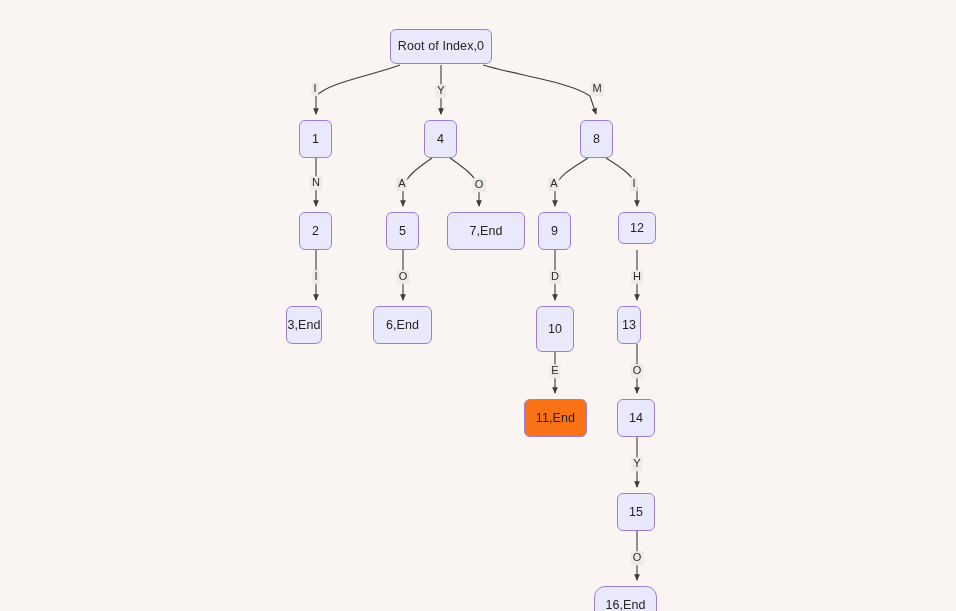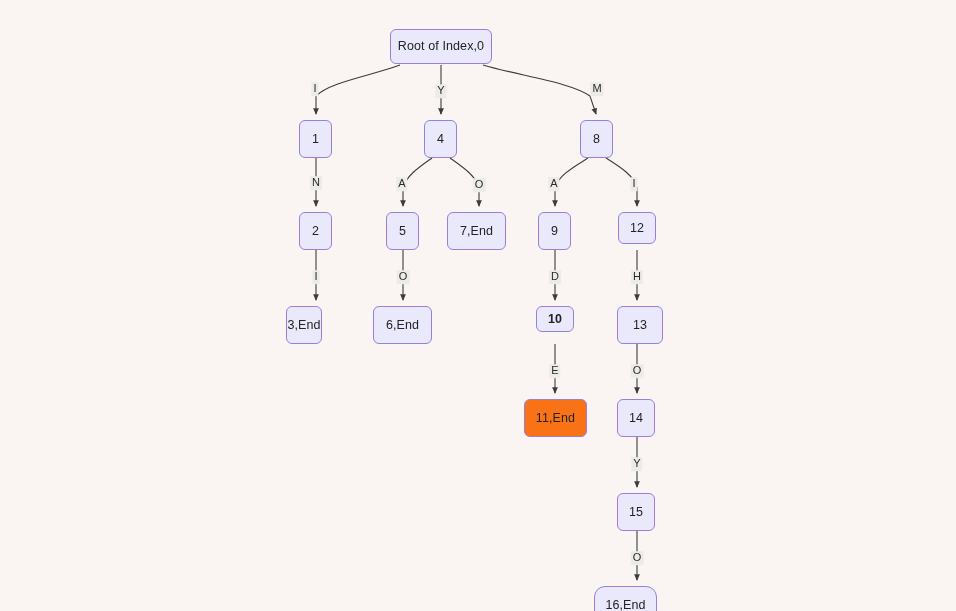"7,End" div.node { width: 59px -> 78px }
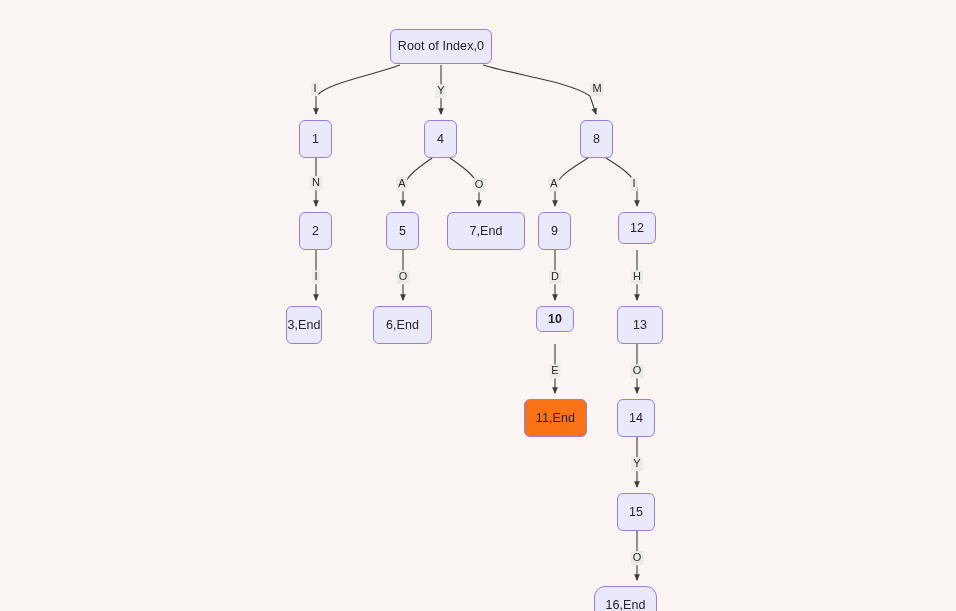"10" div.node { font-weight: bold -> none; height: 26px -> 46px }
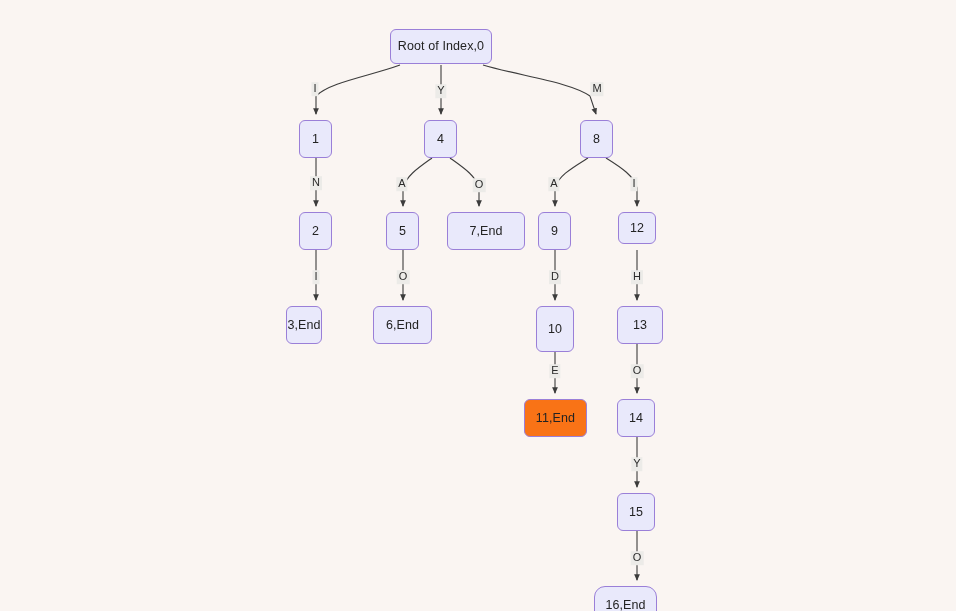"13" div.node { width: 46px -> 24px }
